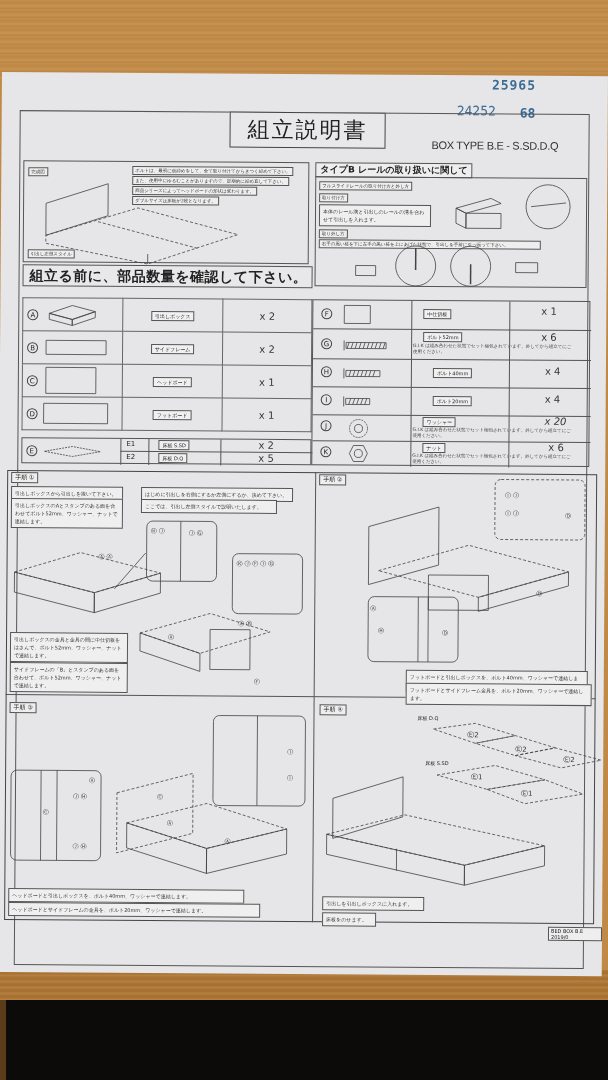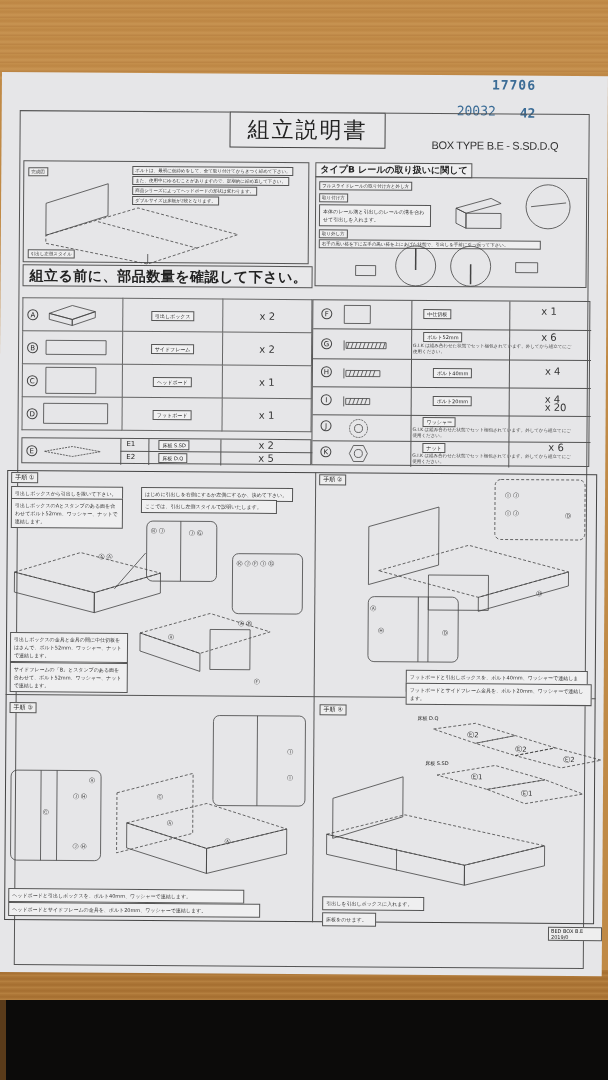"17706" div.stamp { text: 17706 -> 25965 }
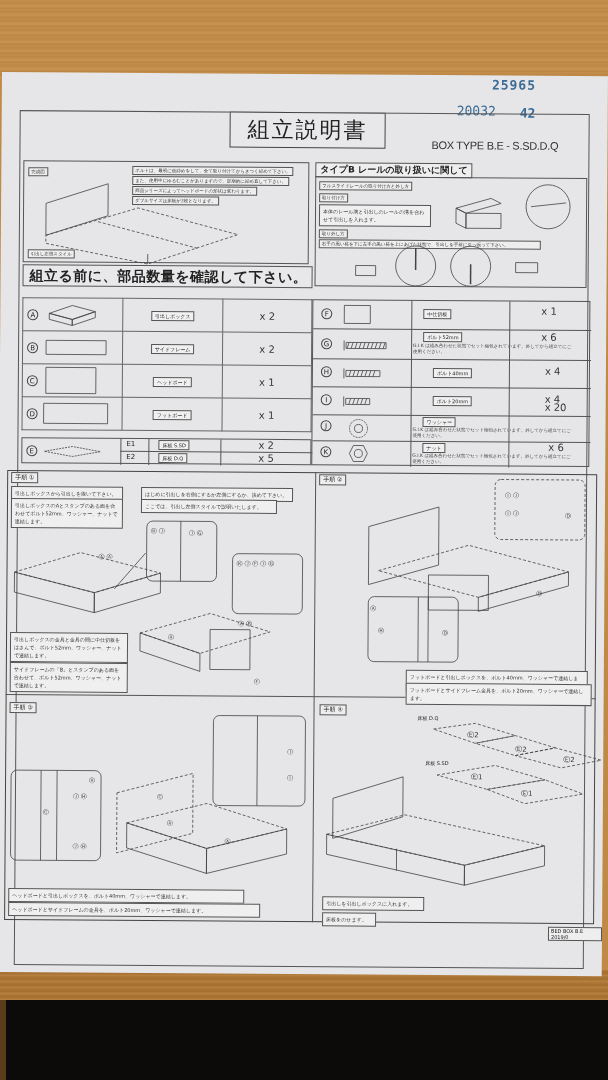"20032" div.stamp { text: 20032 -> 24252 }
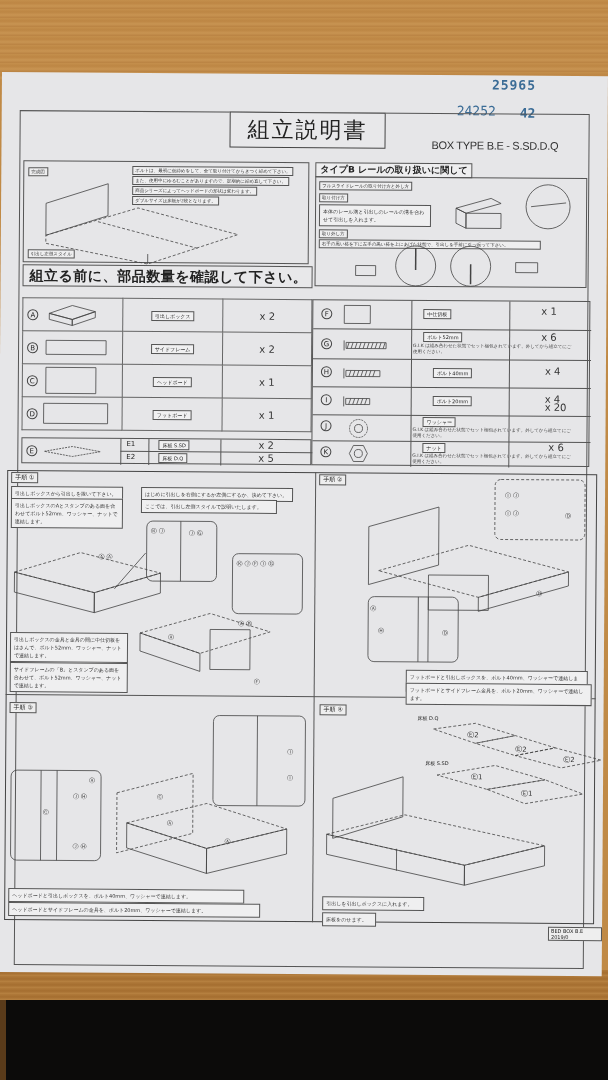"42" div.stamp { text: 42 -> 68 }
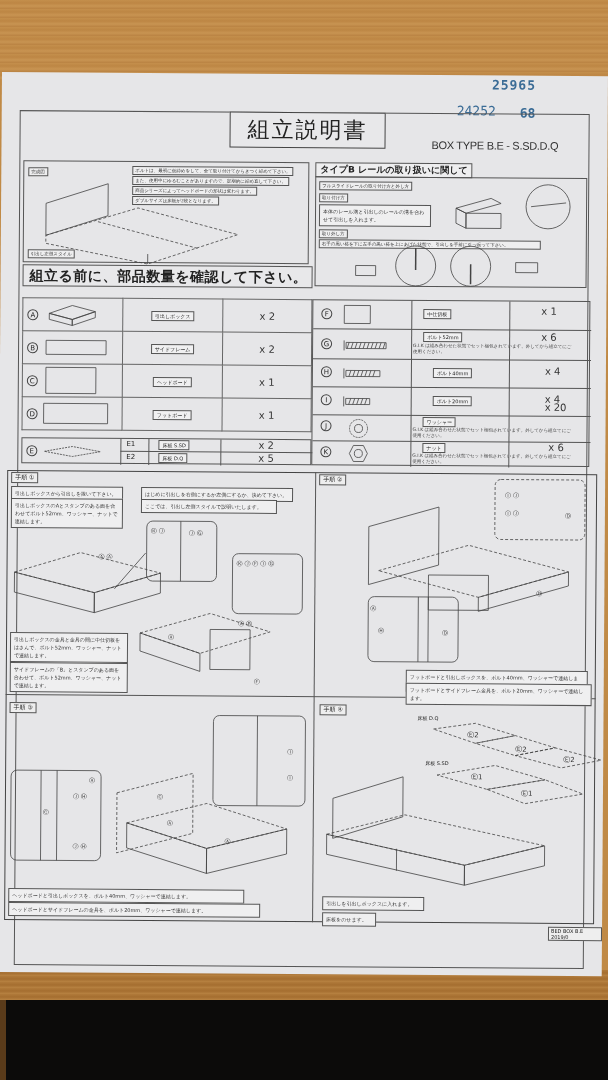"x 20" span.qty { font-style: none -> italic; top: 100px -> 114px }
